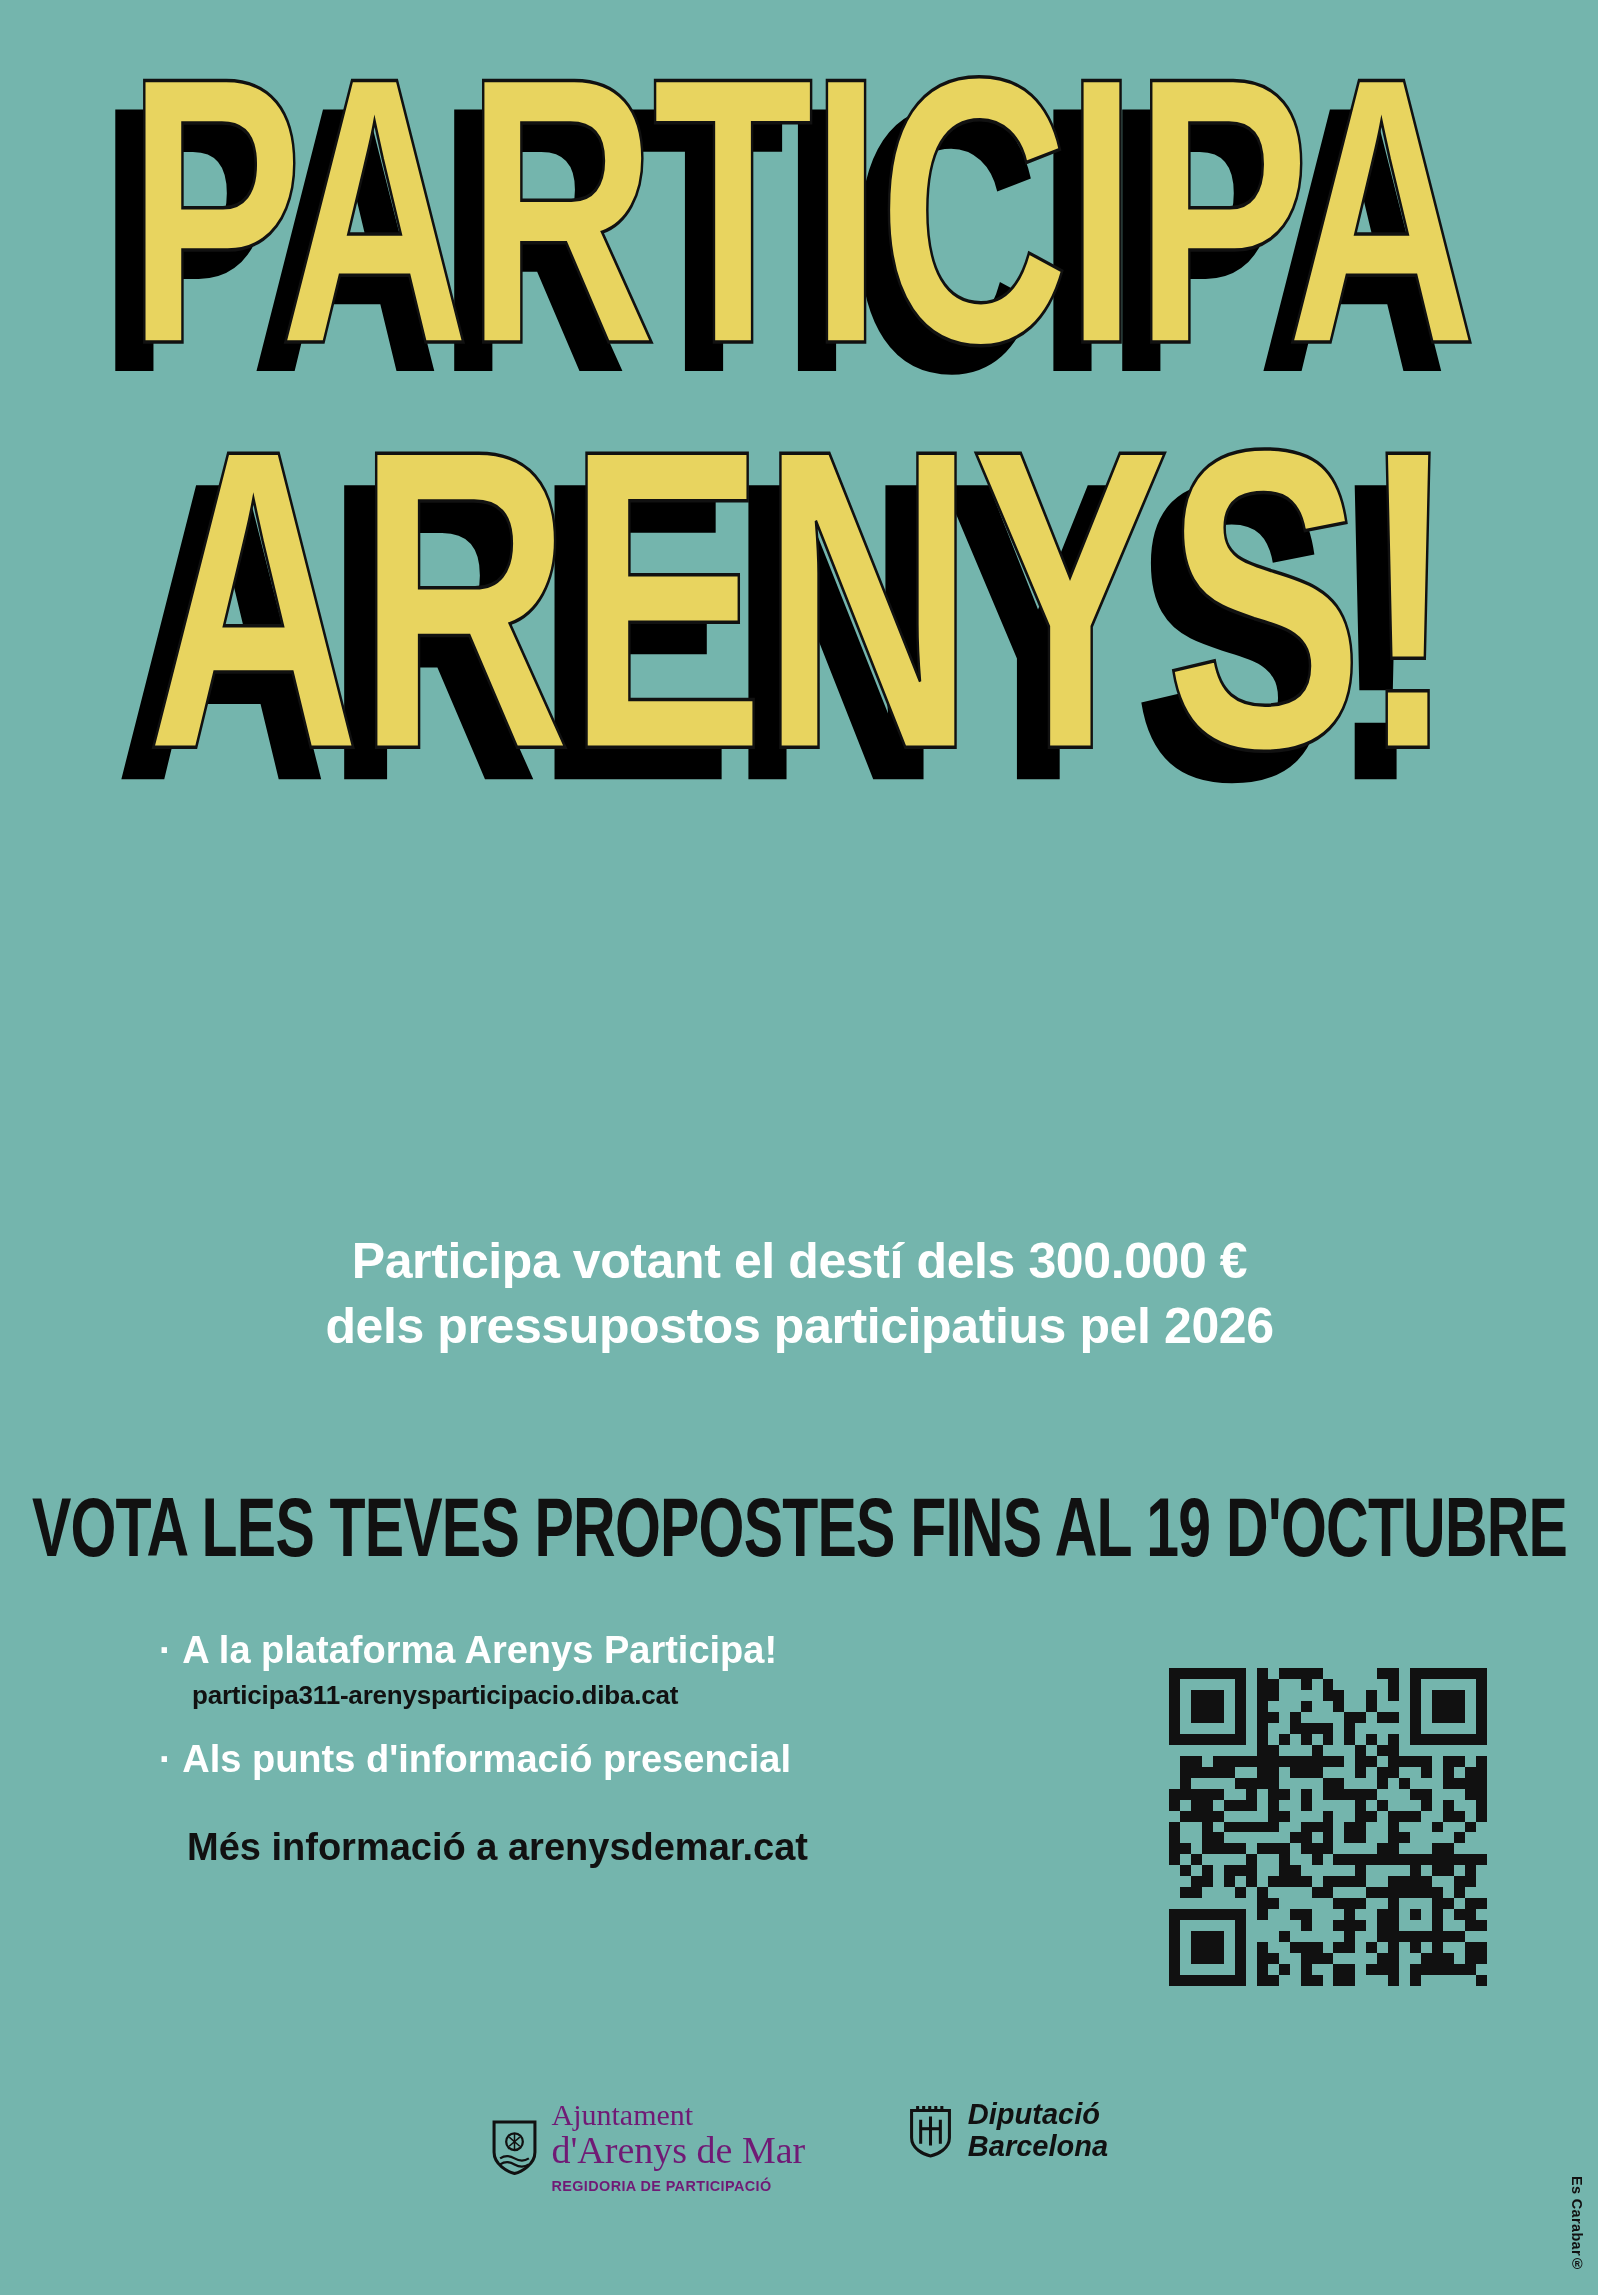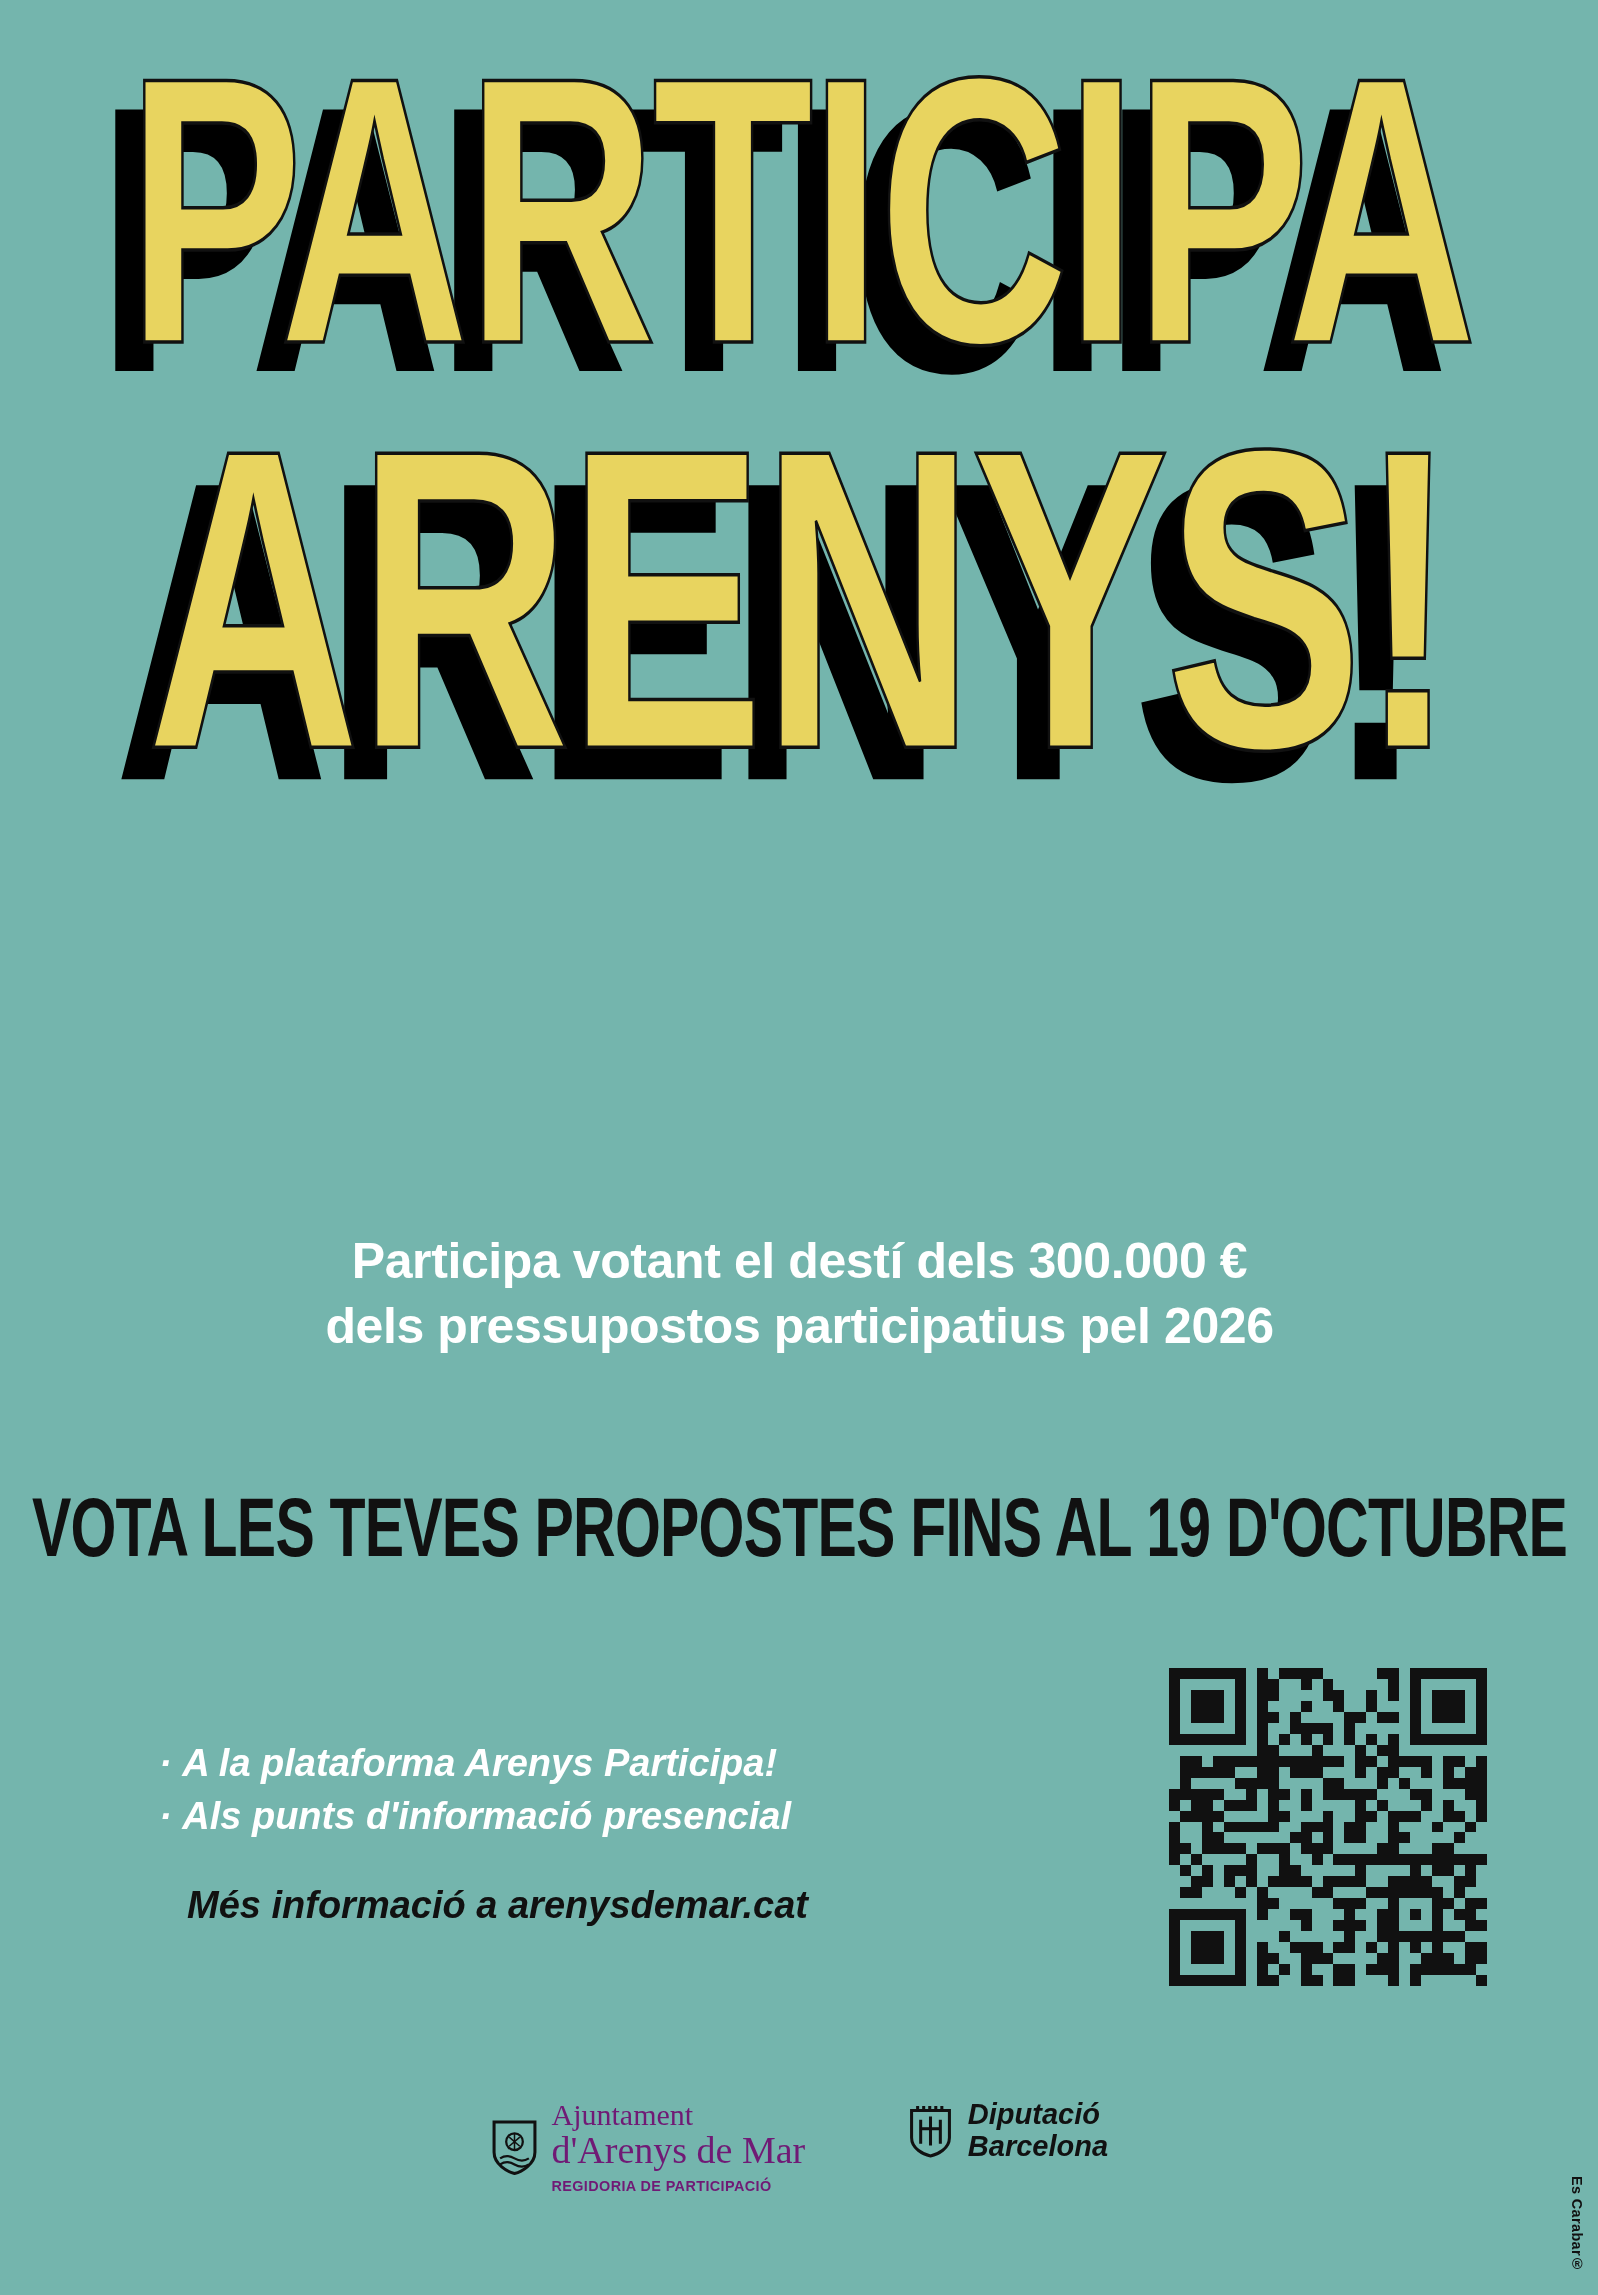"· A la plataforma Arenys" .info-area { font-style: italic -> none; top: 1741px -> 1628px }
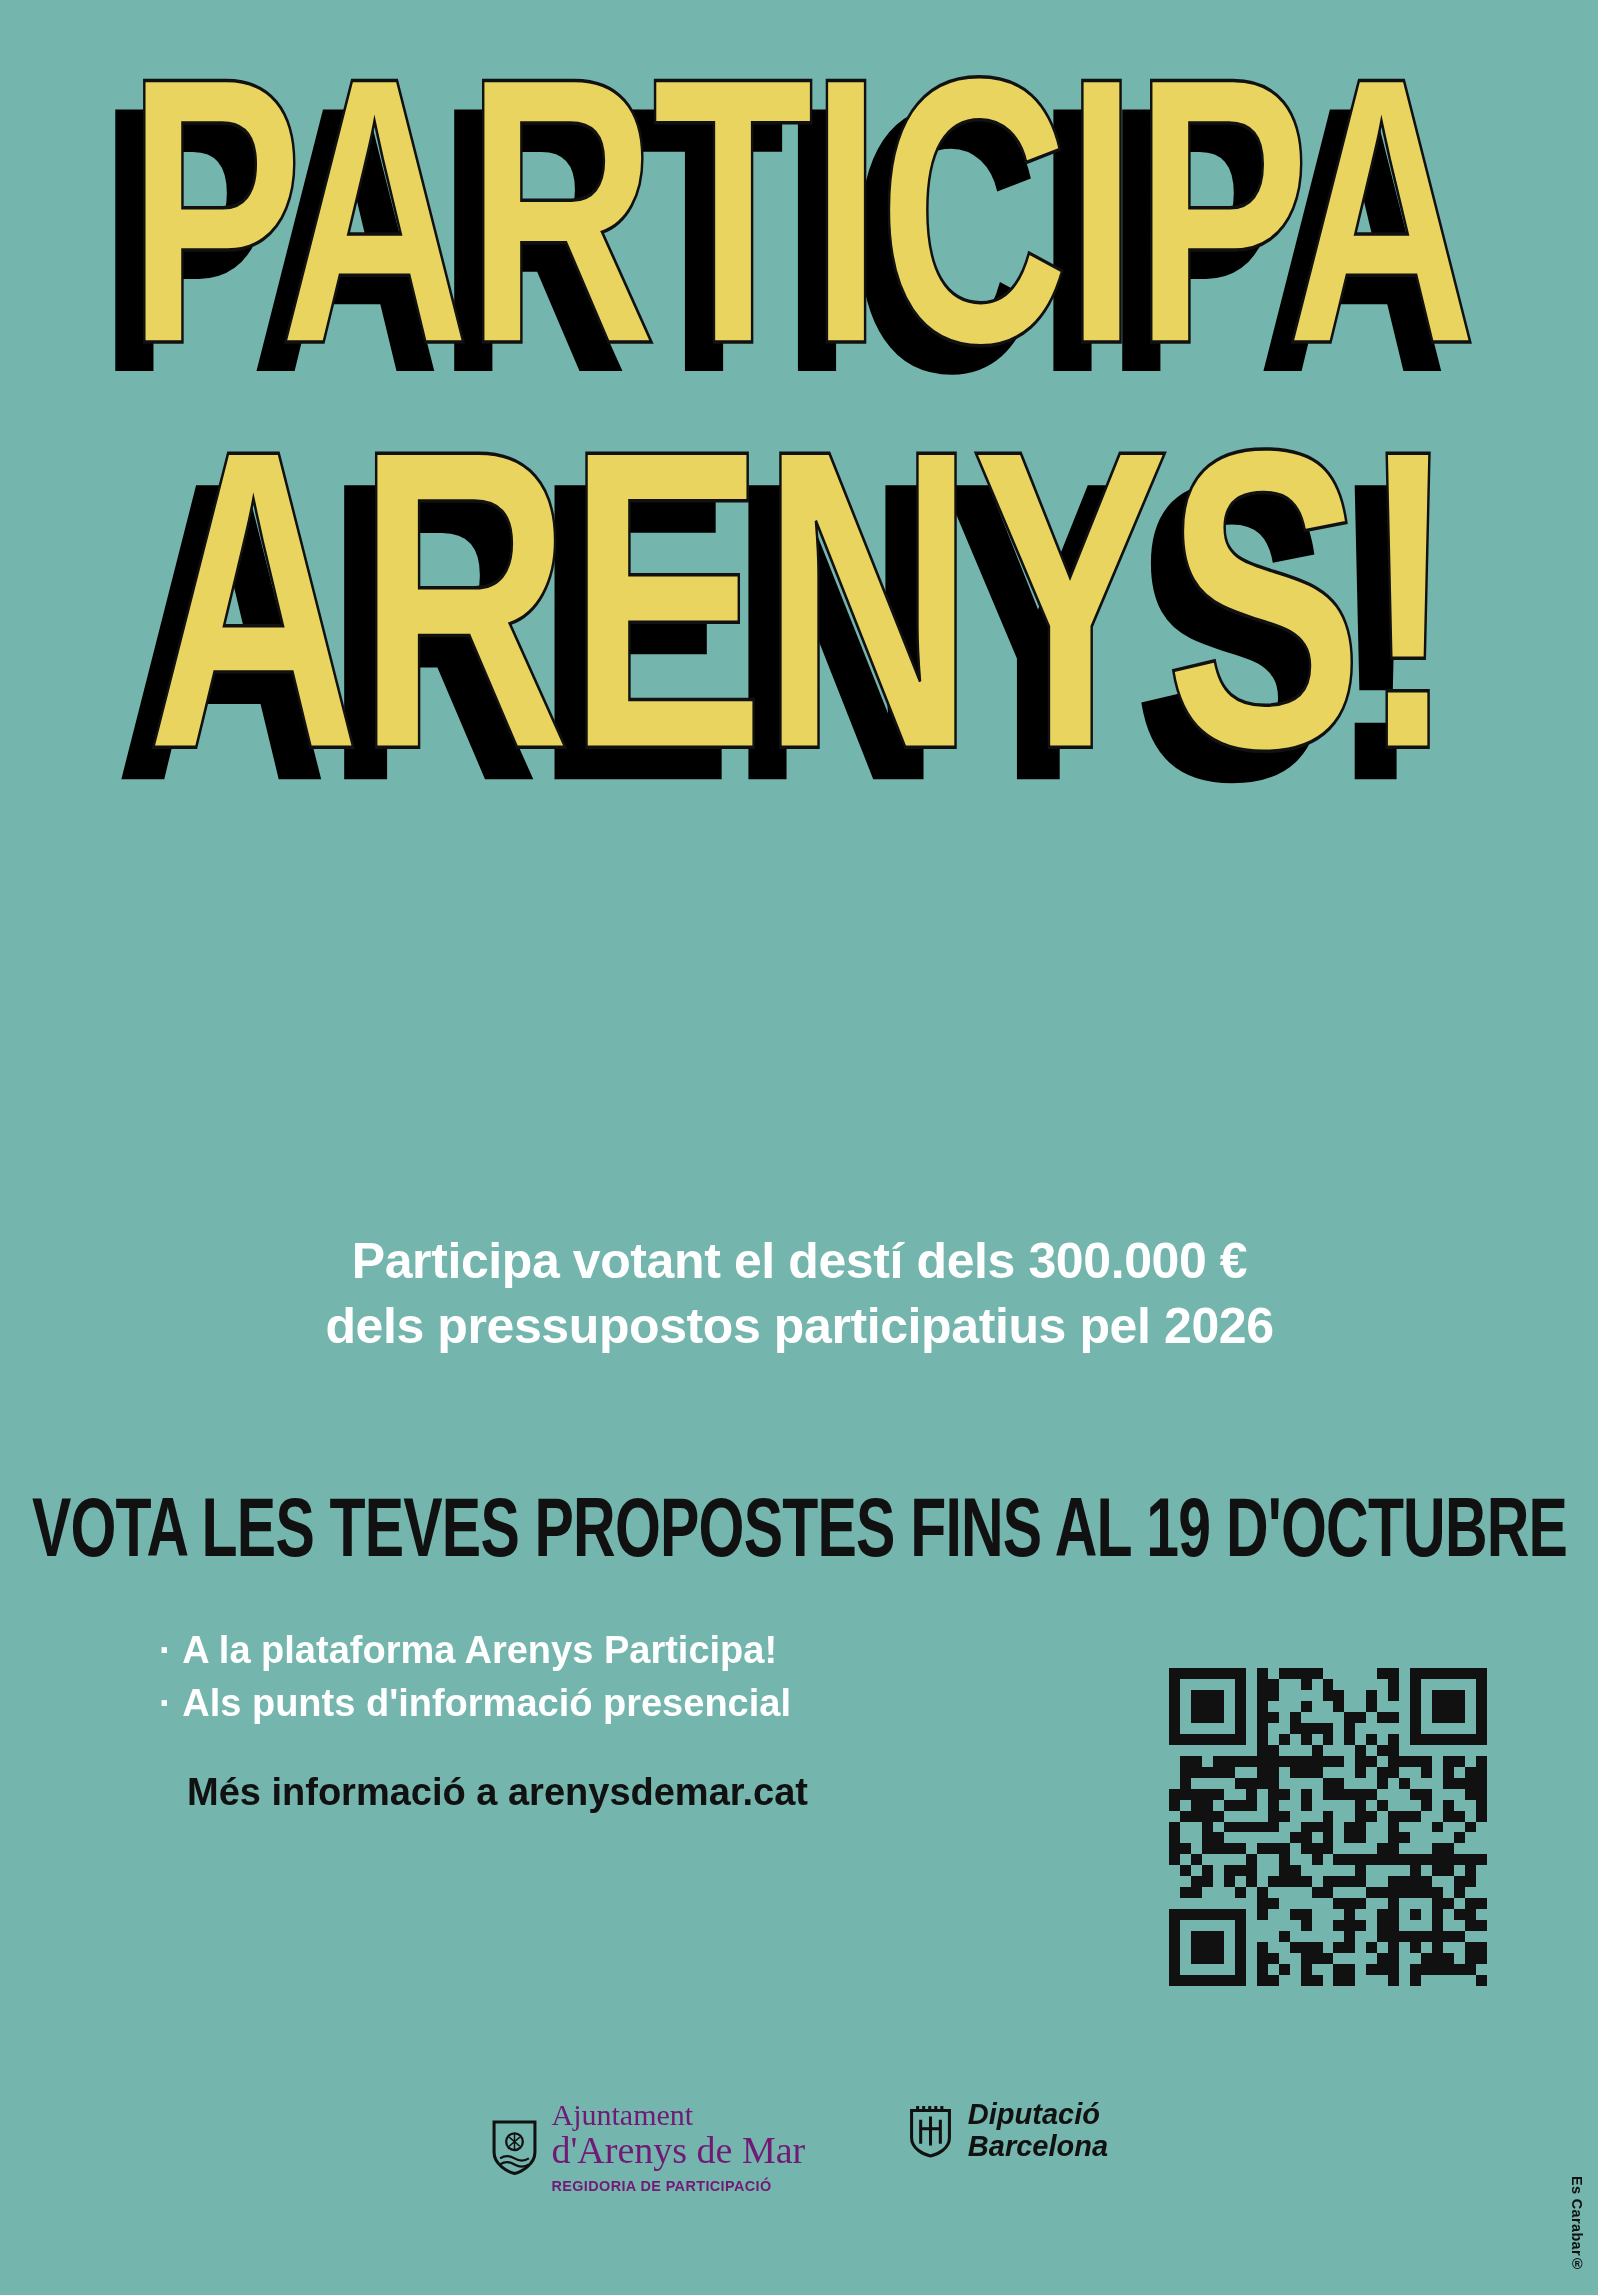"participa311-arenysparticipacio.diba.cat" div.url-line { html: none -> <div>participa311-arenysparticipacio.diba.cat</div> }
